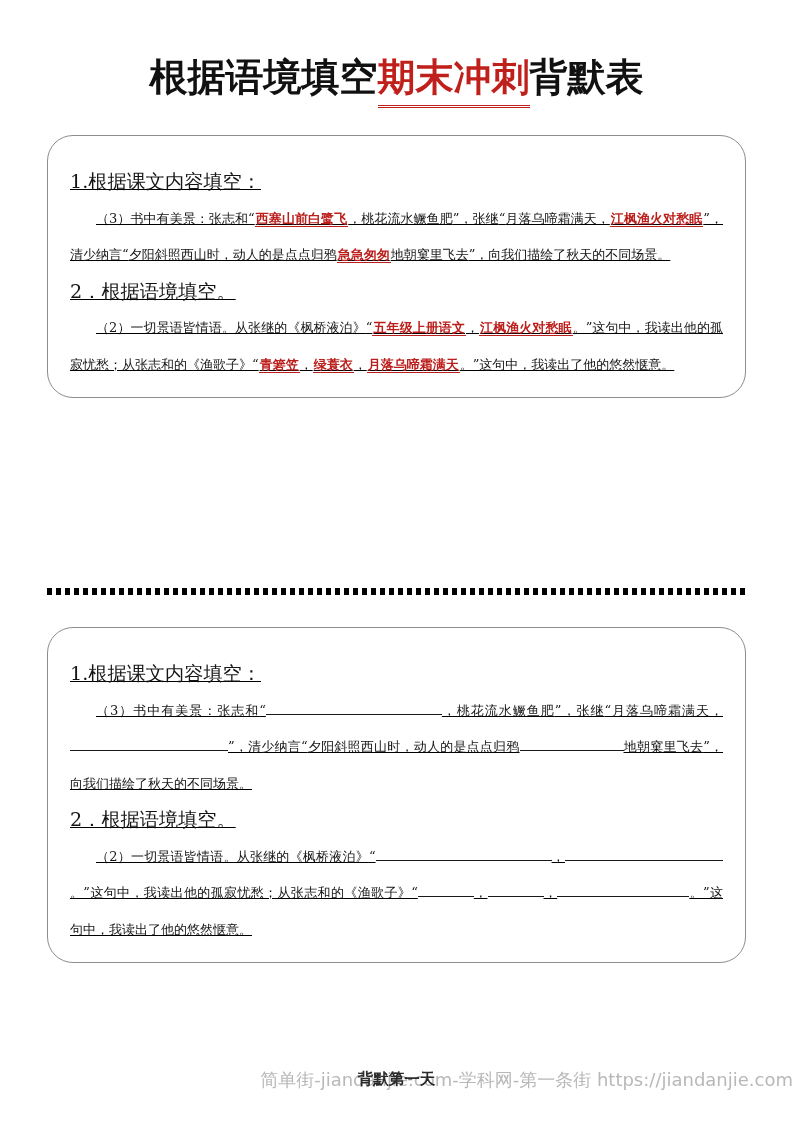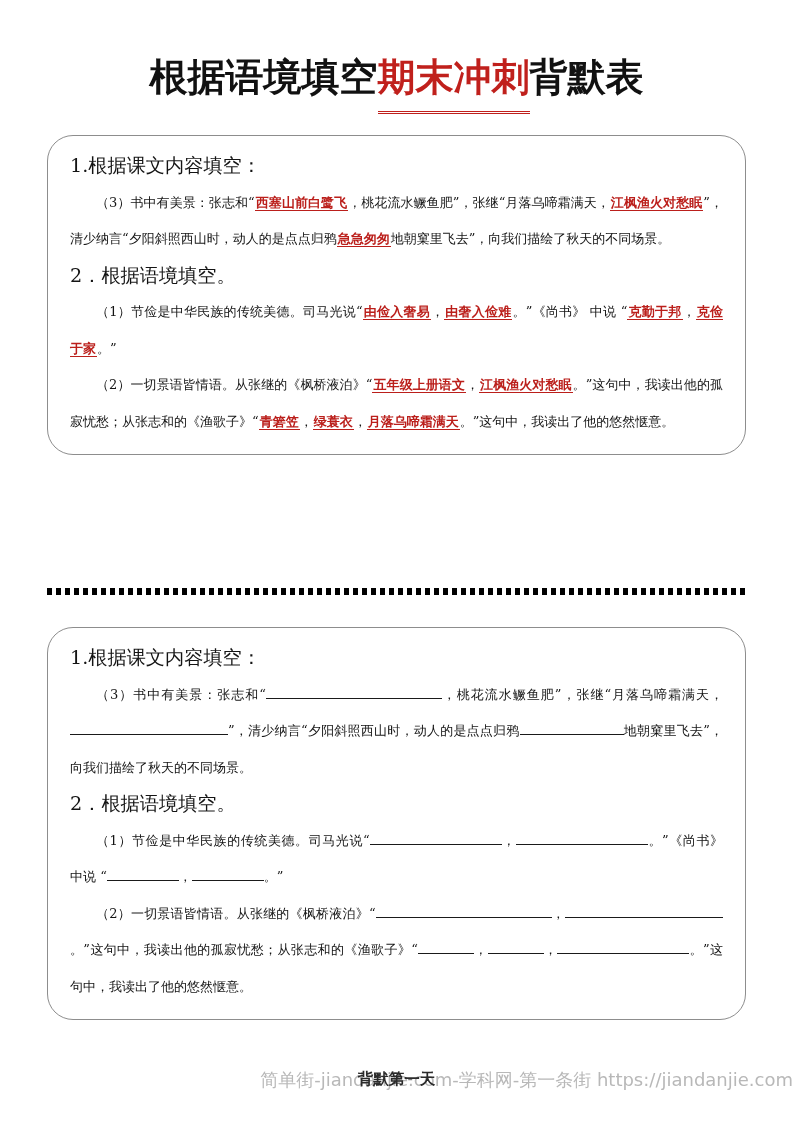"期末冲刺" .title-accent { padding-bottom: 12px -> 6px }
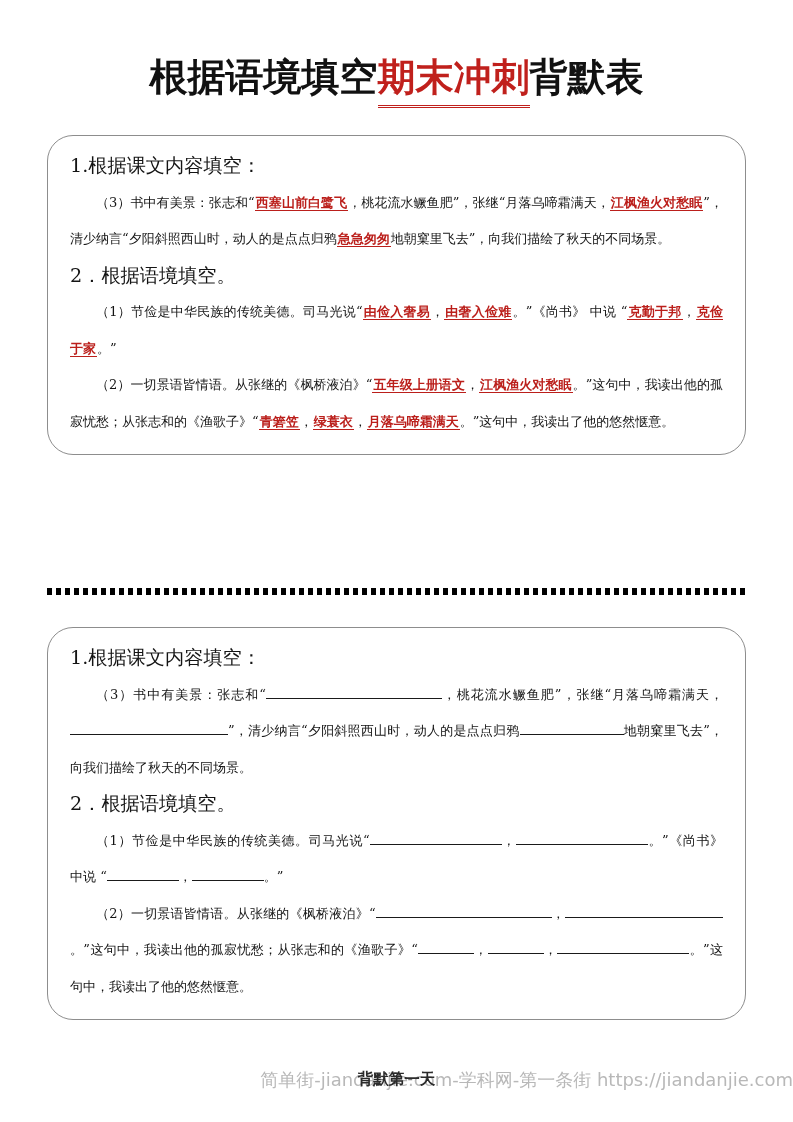"1.根据课文内容填空：" .card { padding: 12px 22px 14px 22px -> 28px 22px 14px 22px; text-decoration: none -> underline }
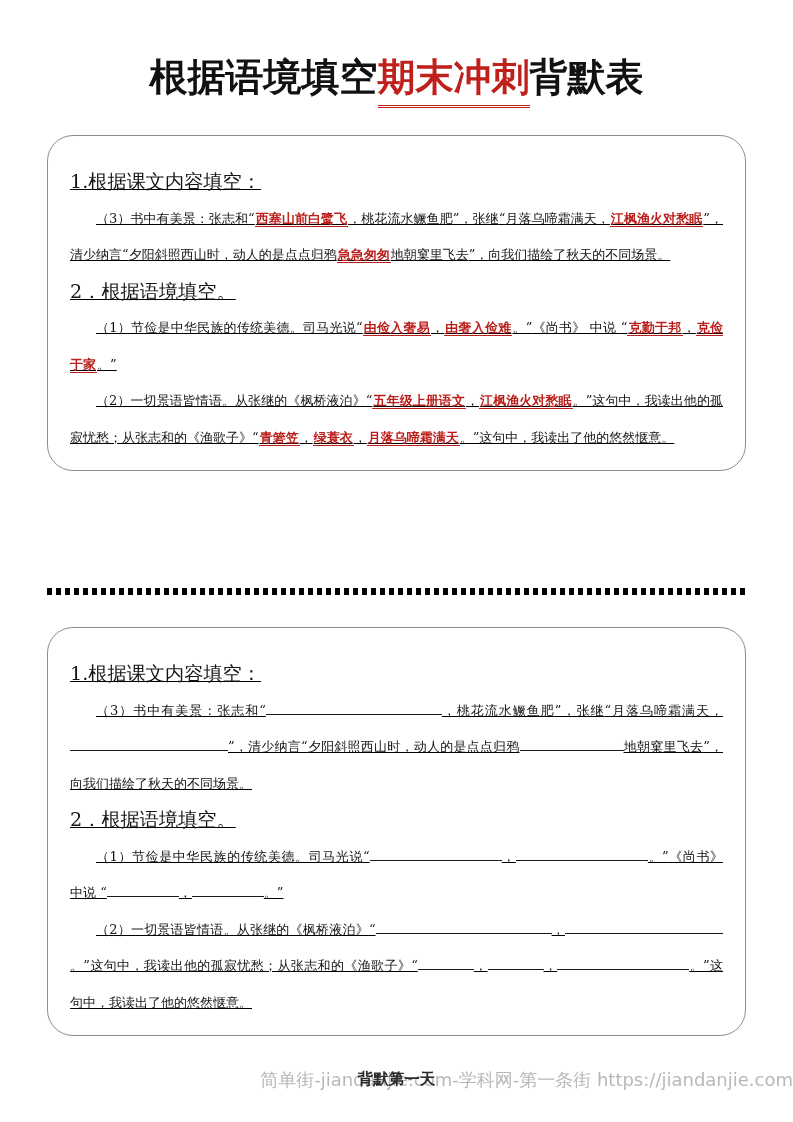"（1）节俭是中华民族的传统美德。司马光说“由俭入奢易，由奢入俭难。”《尚书》" div.q-line { html: <div> <span>（1）节俭是中华民族的传统美德。司马光说</span><span>“</span><span>由俭入奢易</span><span>，</span><span>由奢入俭难</span><span>。”</span><span>《尚书》 中说 </span><span>“</span><span>克勤于邦</span><span>，</span><span>克俭于家</span><span>。”</span> </div> -> none }
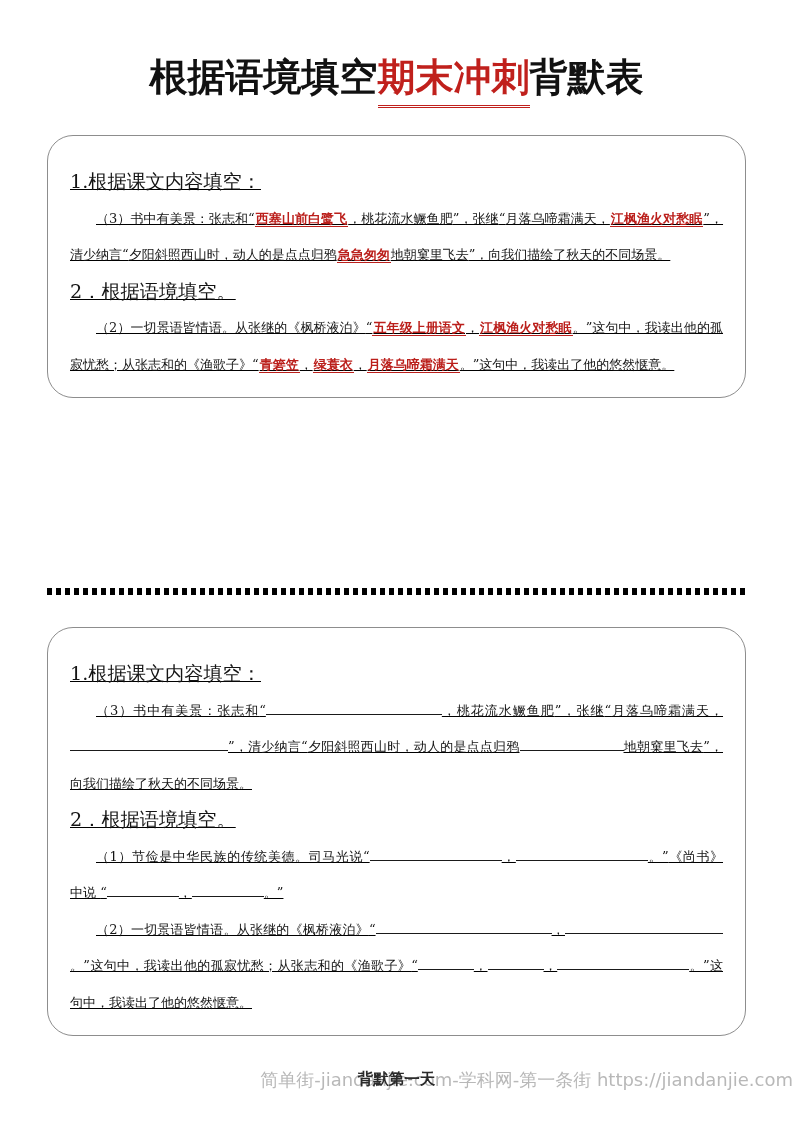"（1）节俭是中华民族的传统美德。司马光说“ ， 。”《尚书》 中说 “" div.q-line { html: <div> <span>（1）节俭是中华民族的传统美德。司马光说</span><span>“</span><span></span><span>，</span><span></span><span>。”</span><span>《尚书》 中说 </span><span>“</span><span></span><span>，</span><span></span><span>。”</span> </div> -> none }
